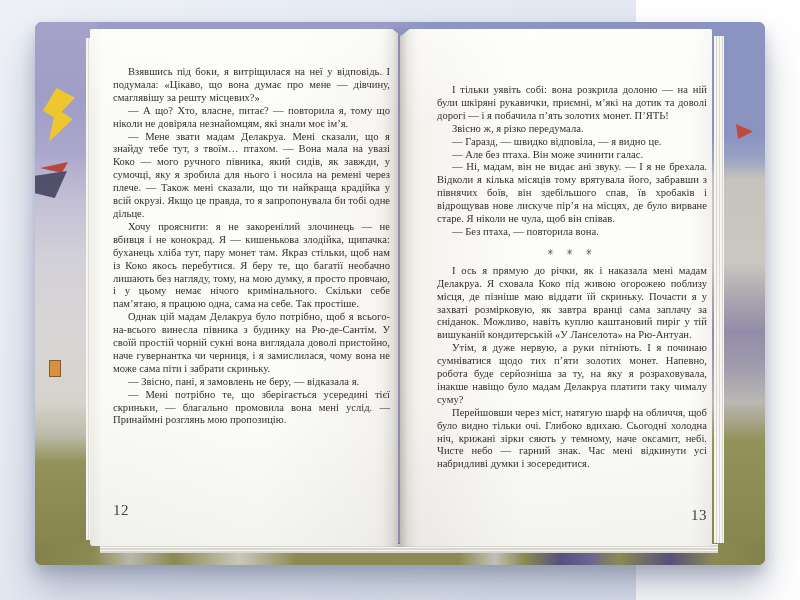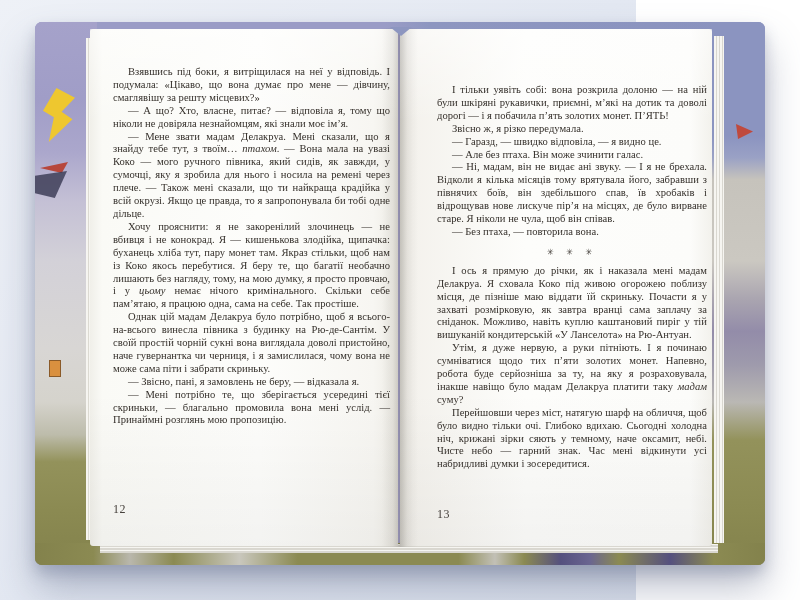"— А що? Хто, власне," span { text: відповіла -> повторила }
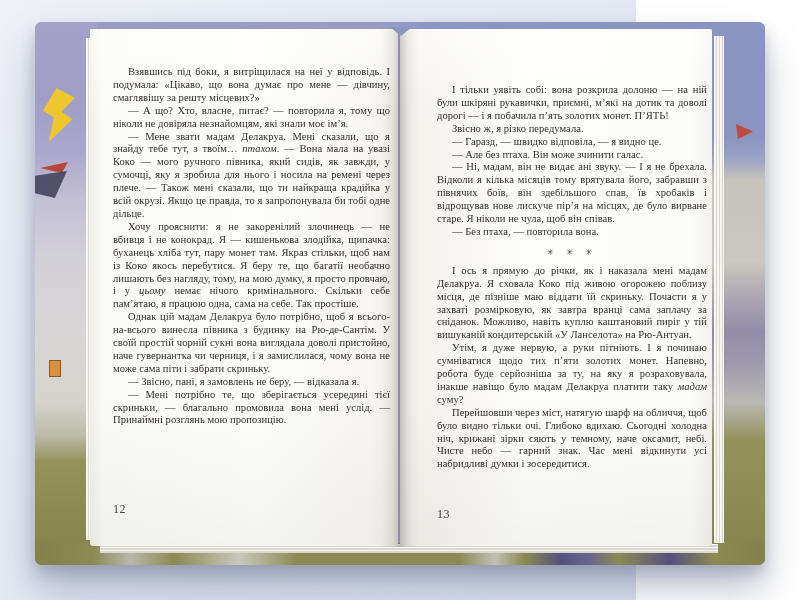"птахом" .it { font-style: italic -> none }
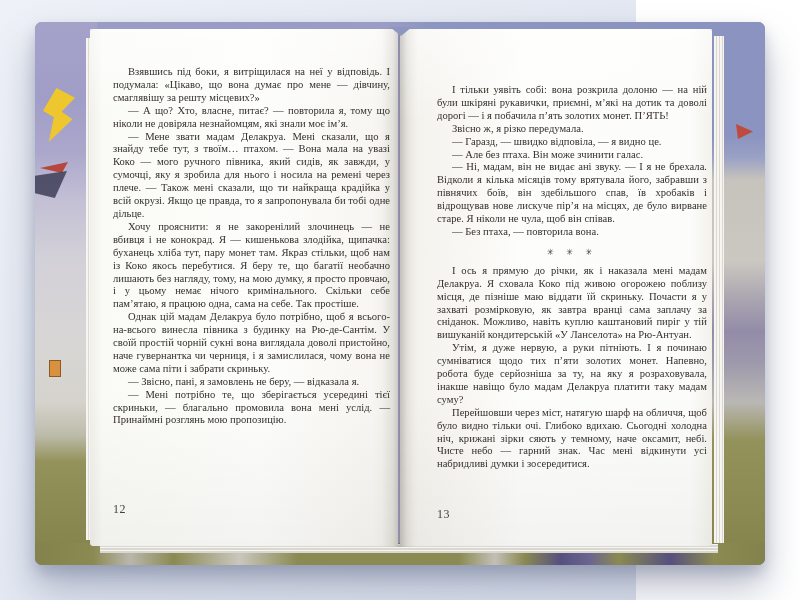"мадам" span.it { text: мадам -> чималу }
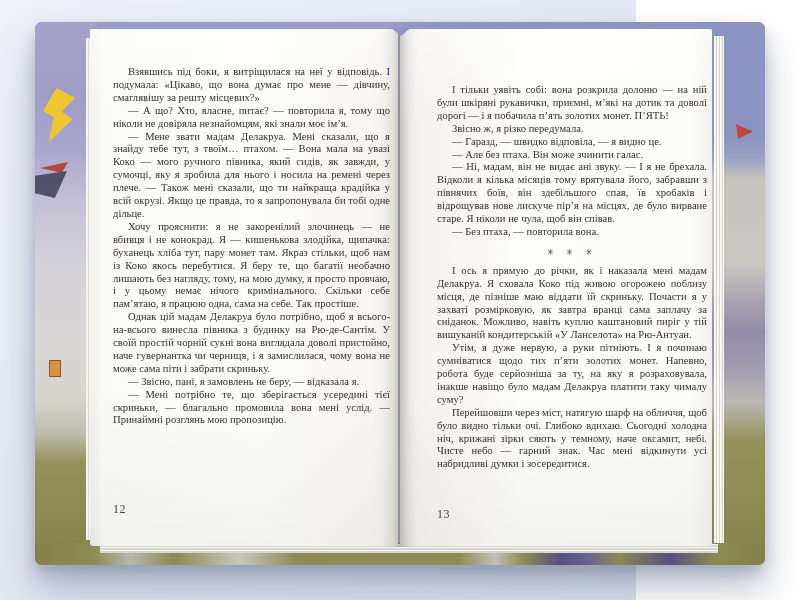"12" .page-number { font-size: 12px -> 15px }
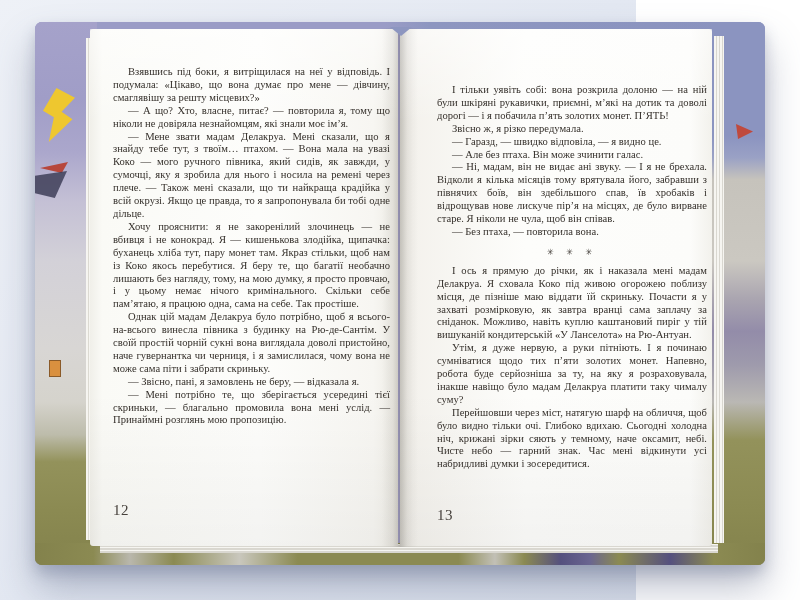"13" .page-number-right { text-align: none -> right }
